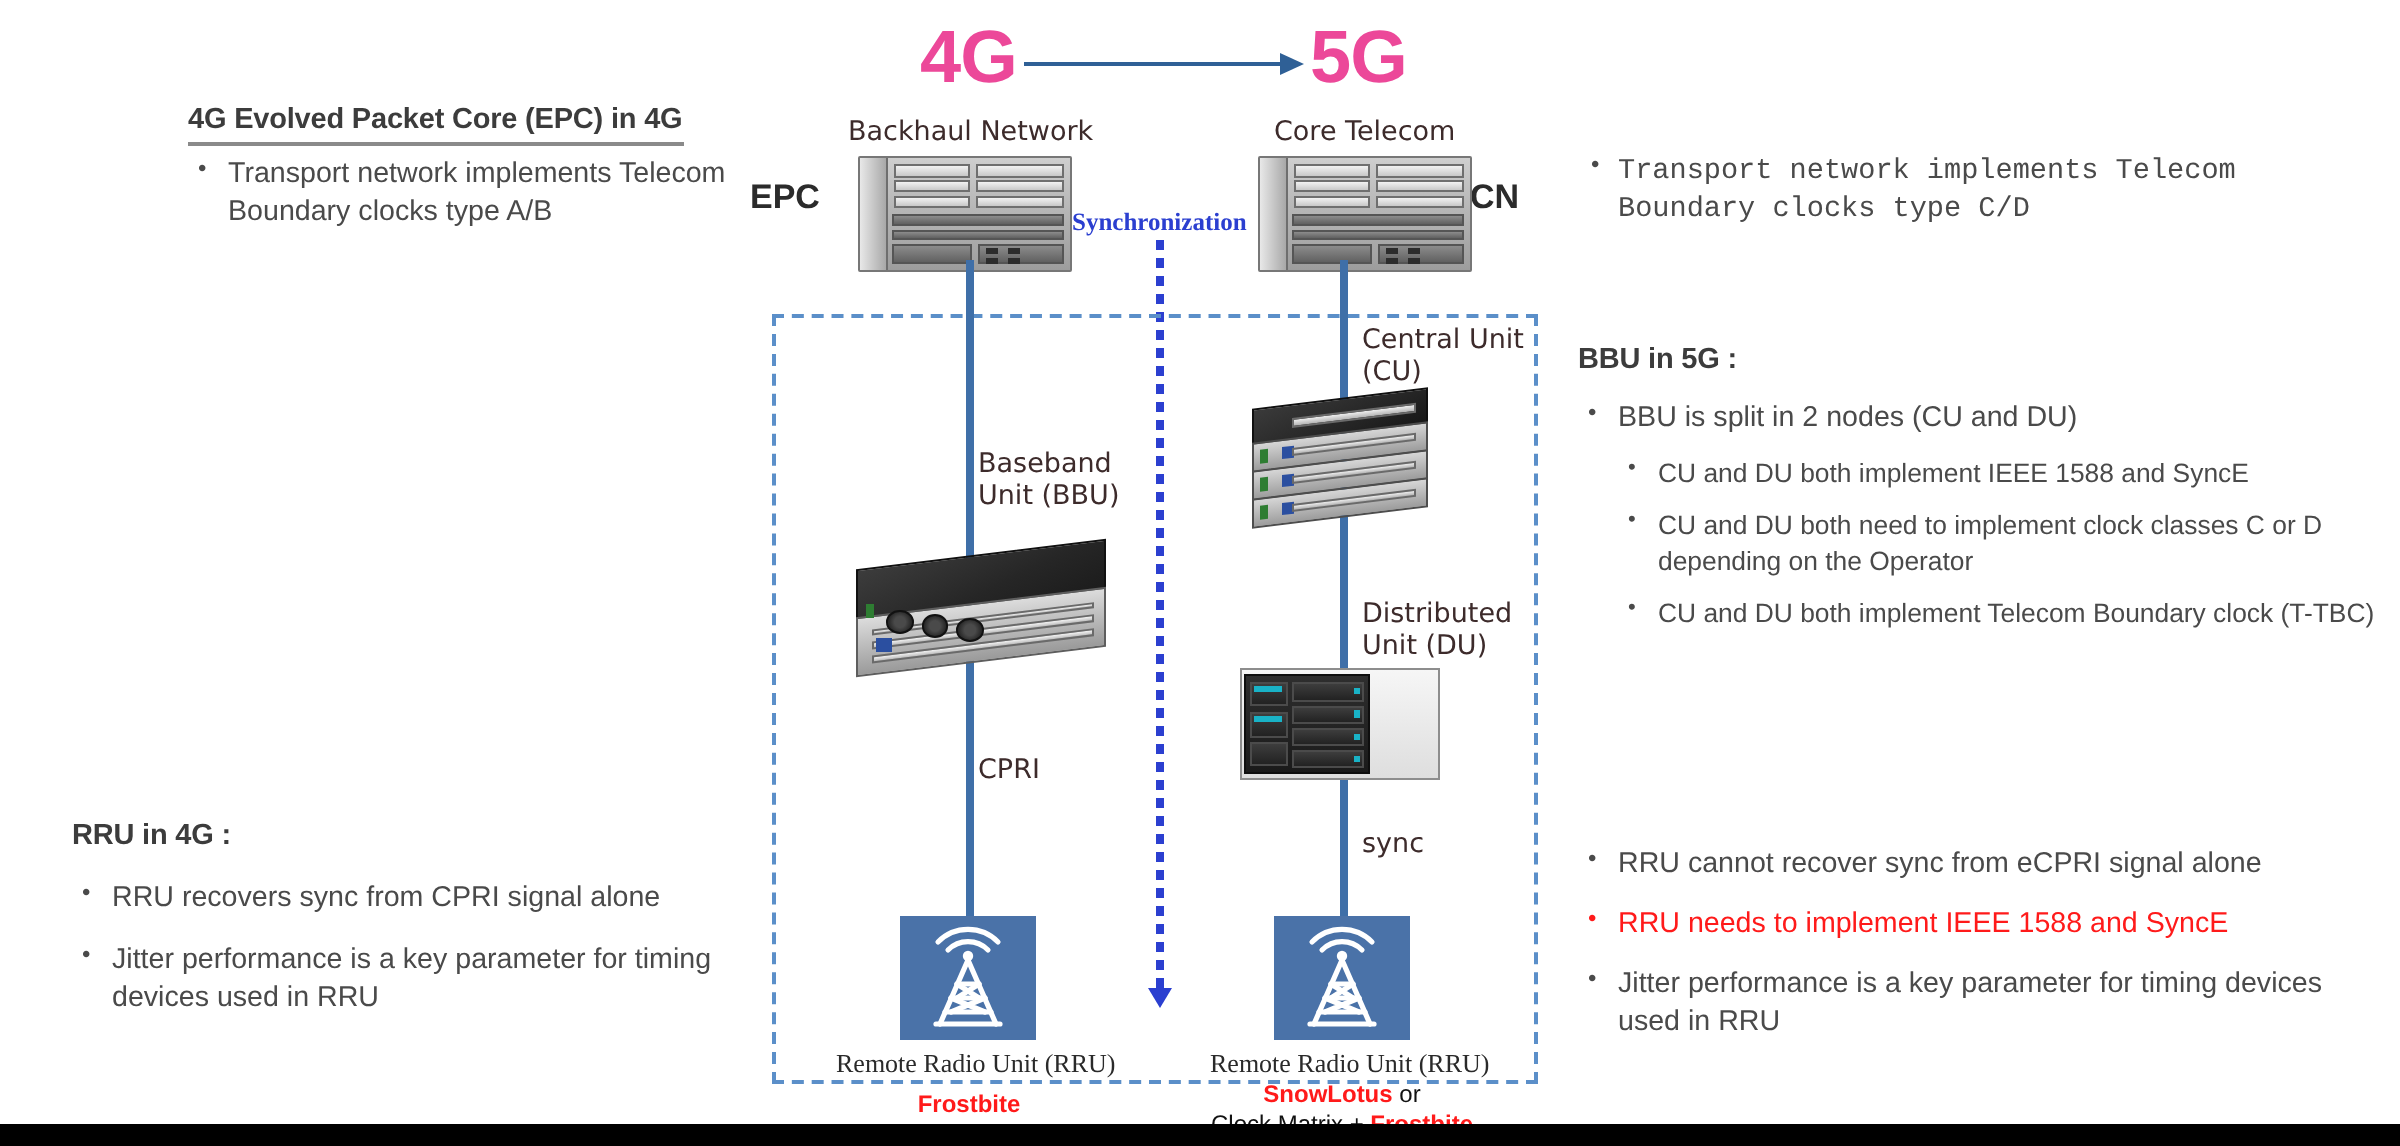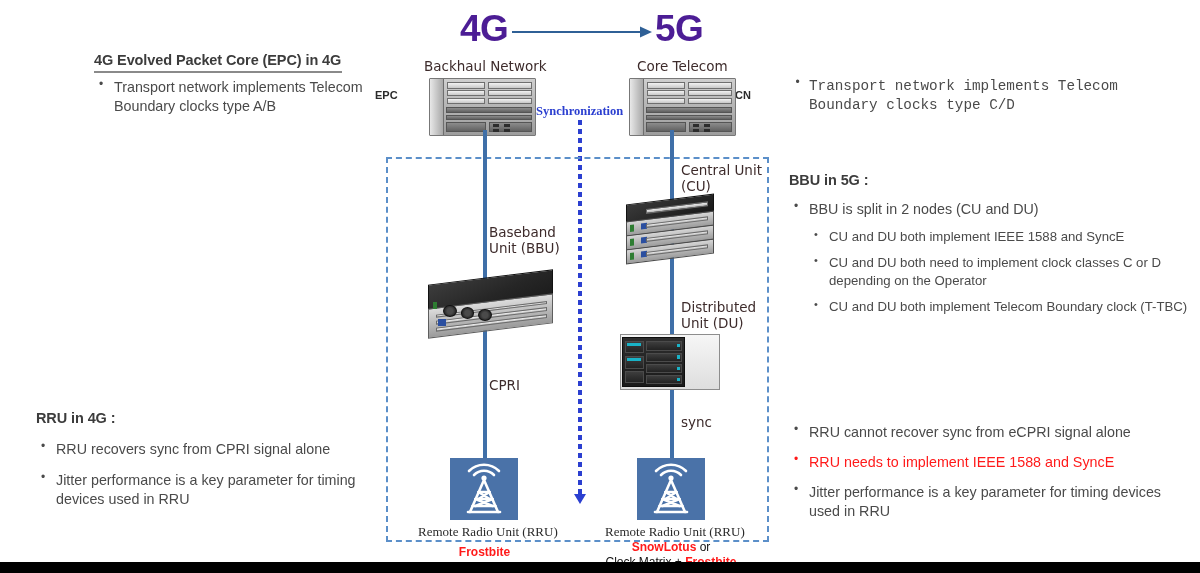"4G" .big-g { color: #4c1d95 -> #ec4899 }
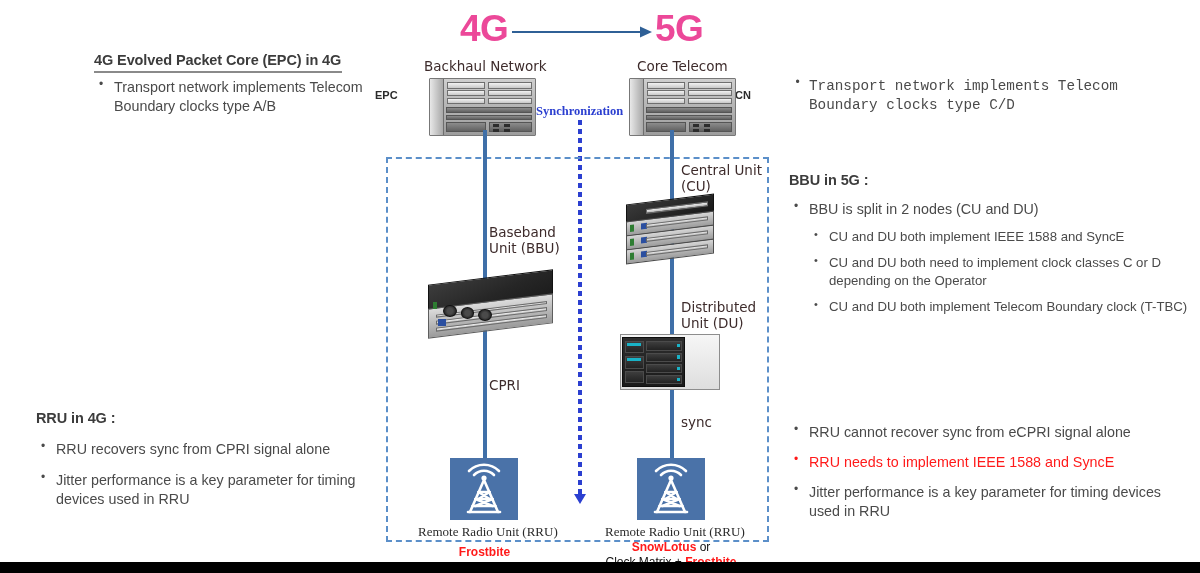"EPC" .sidelabel { font-size: 11px -> 17px }
